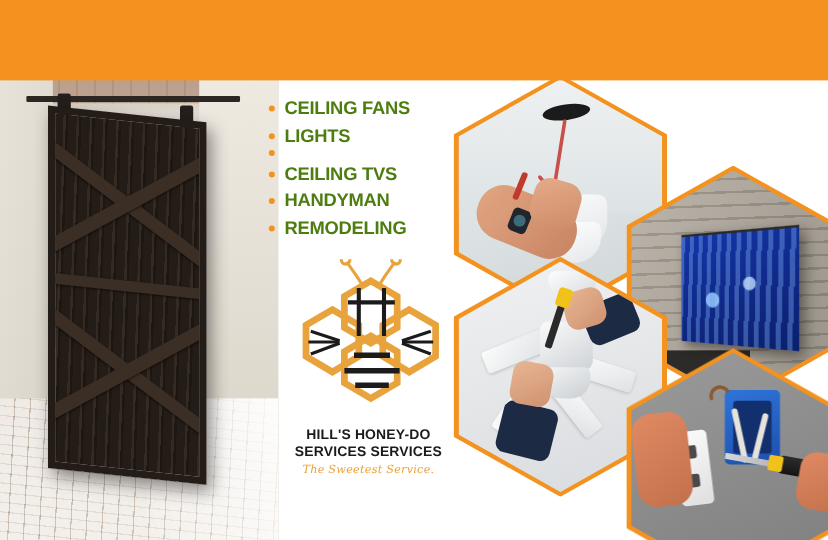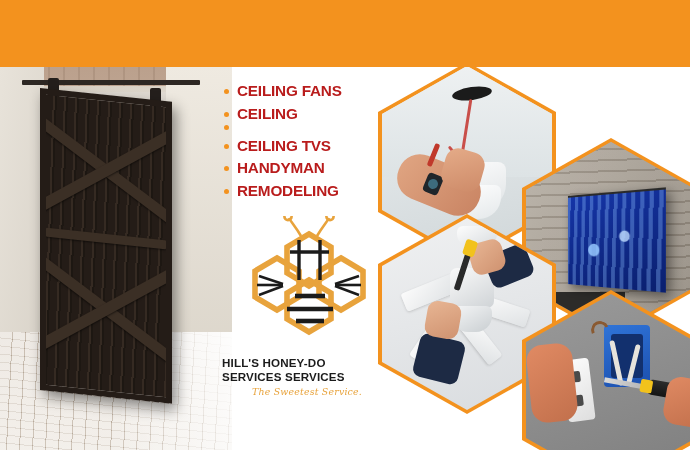"CEILING FANS" .bullet .txt { color: #b91c1c -> #4d7c0f }
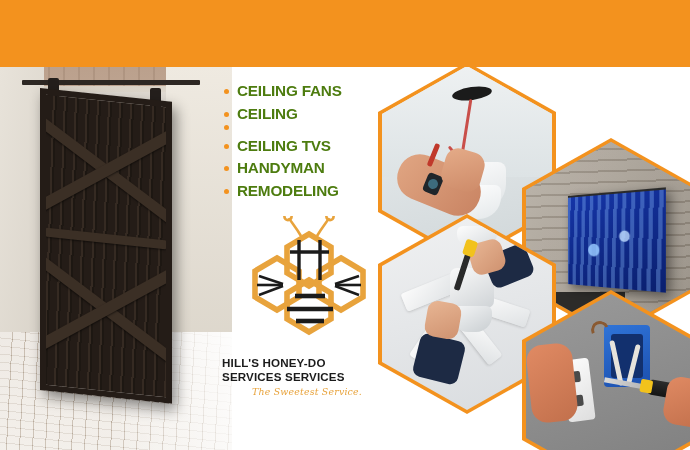"CEILING" span.txt { text: CEILING -> LIGHTS }
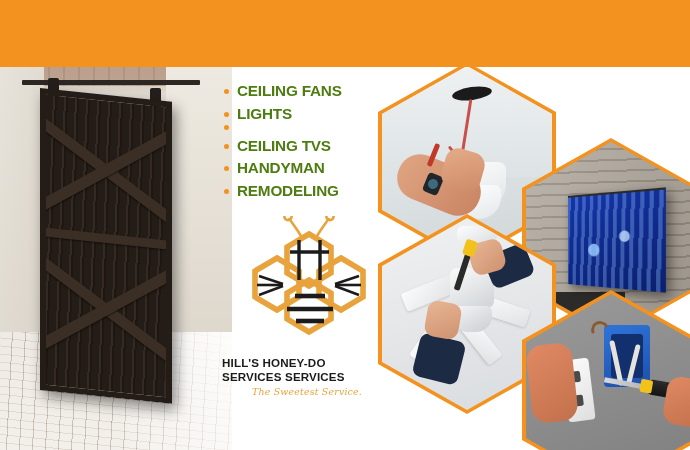"HILL'S HONEY-DO" .logo-name { text-align: left -> center }
